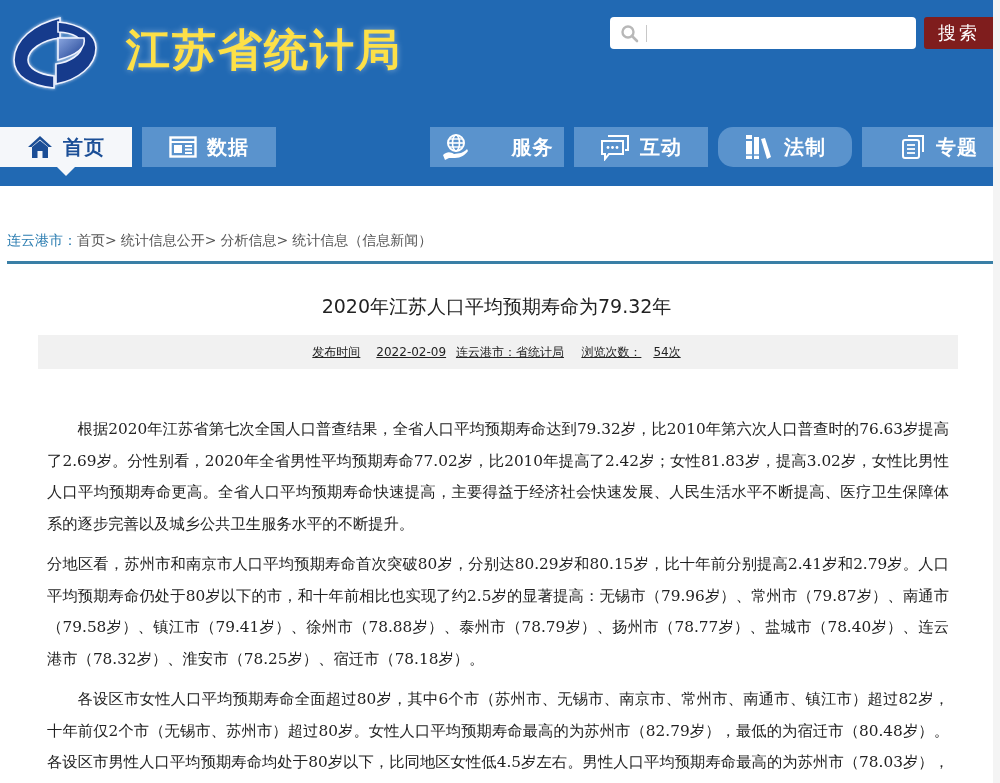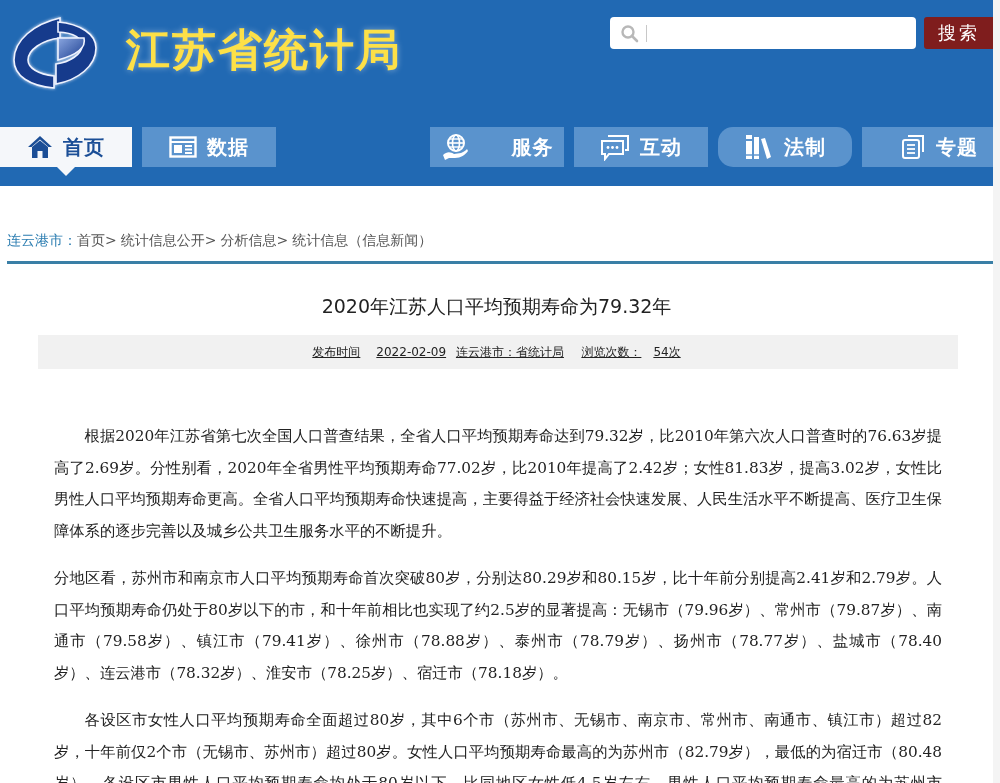"根据2020年江苏省第七次全国人口普查结果，全省人口平均预期寿命达到79.32岁" .article-body p { margin: 16px -> 9px }
